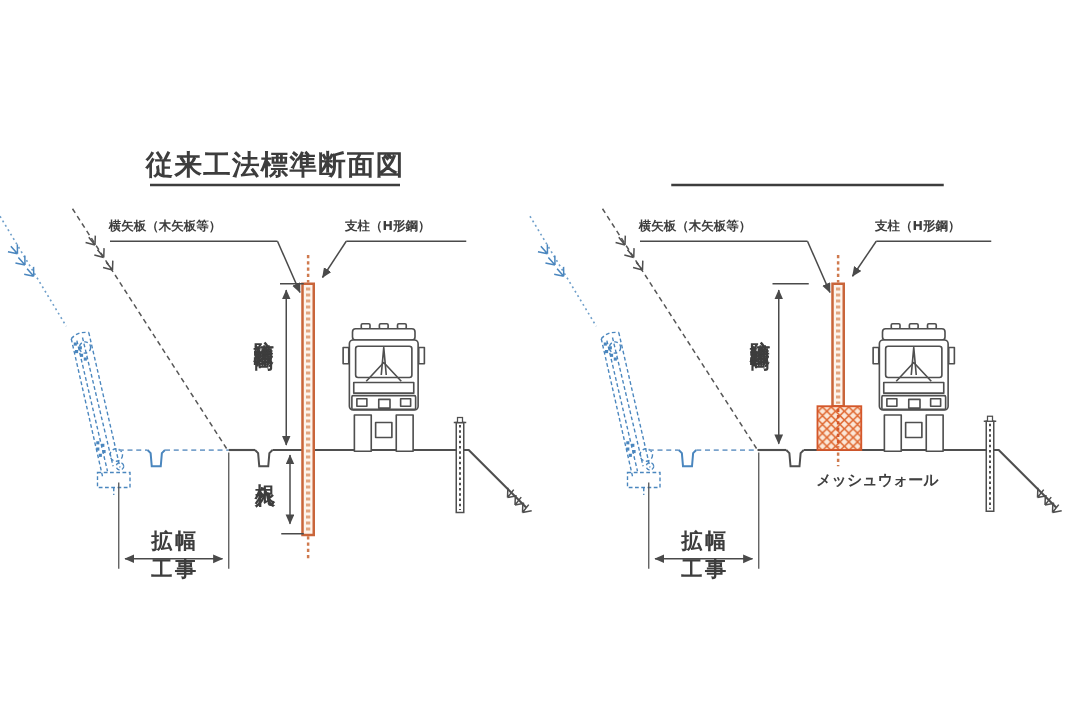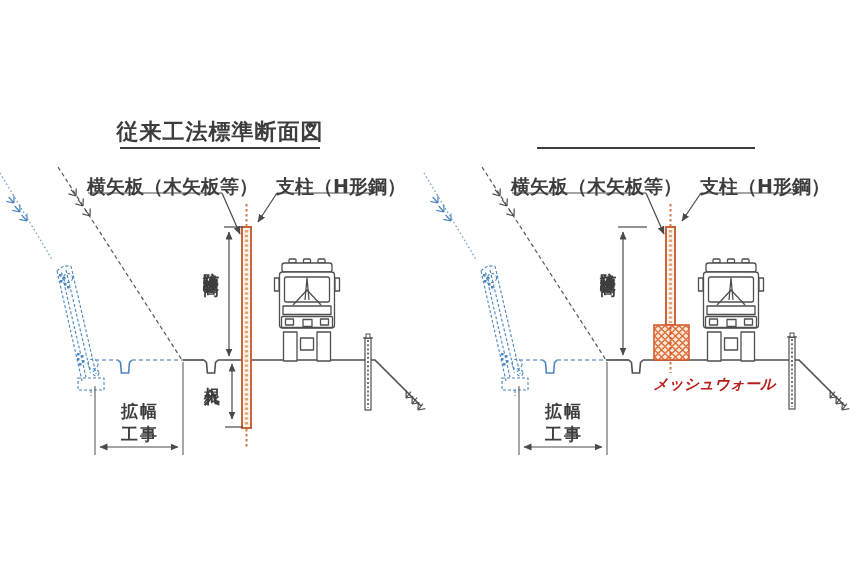"横矢板（木矢板等）" .lbl { font-size: 19px -> 10px }
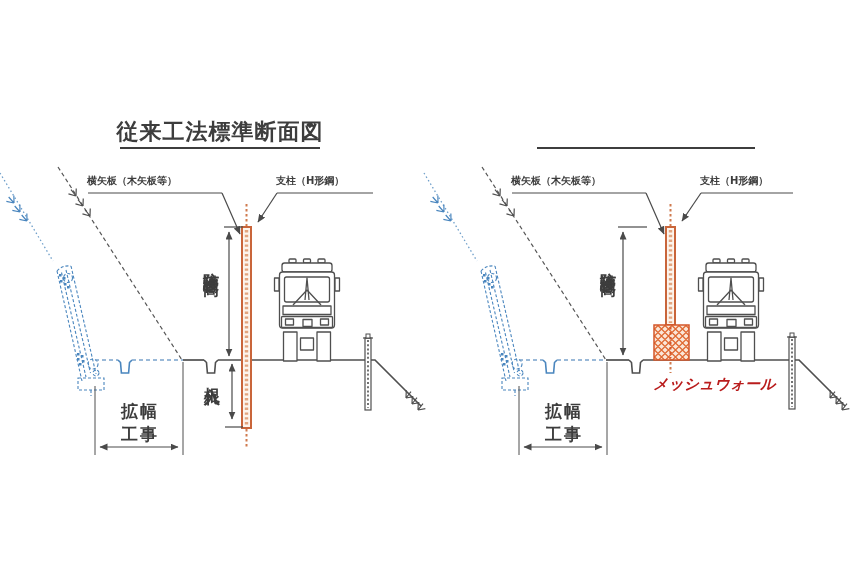"メッシュウォール" .meshlbl { color: #b91c1c -> #404040; font-size: 15px -> 12px; font-style: italic -> none }
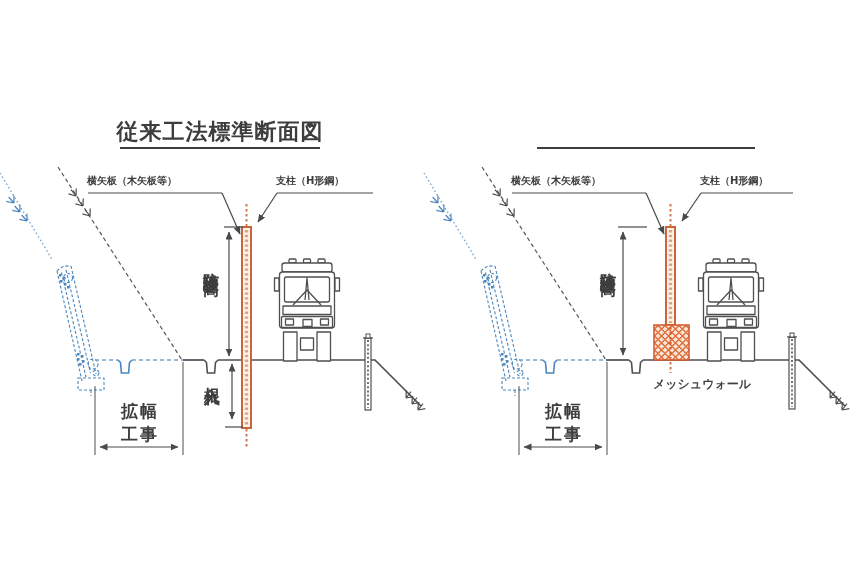"拡幅" .kaku { top: 400px -> 422px }
